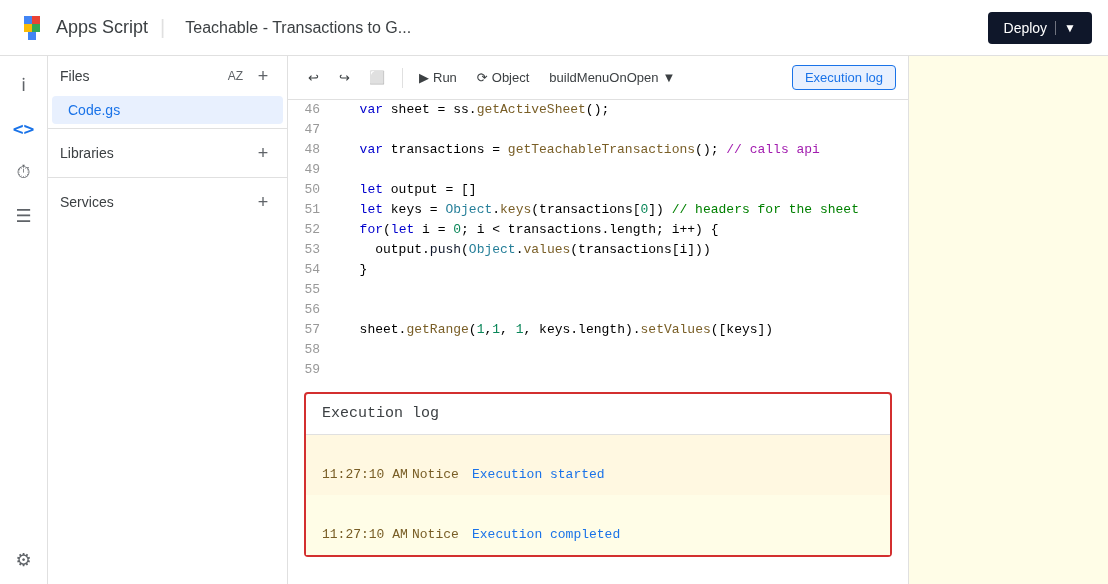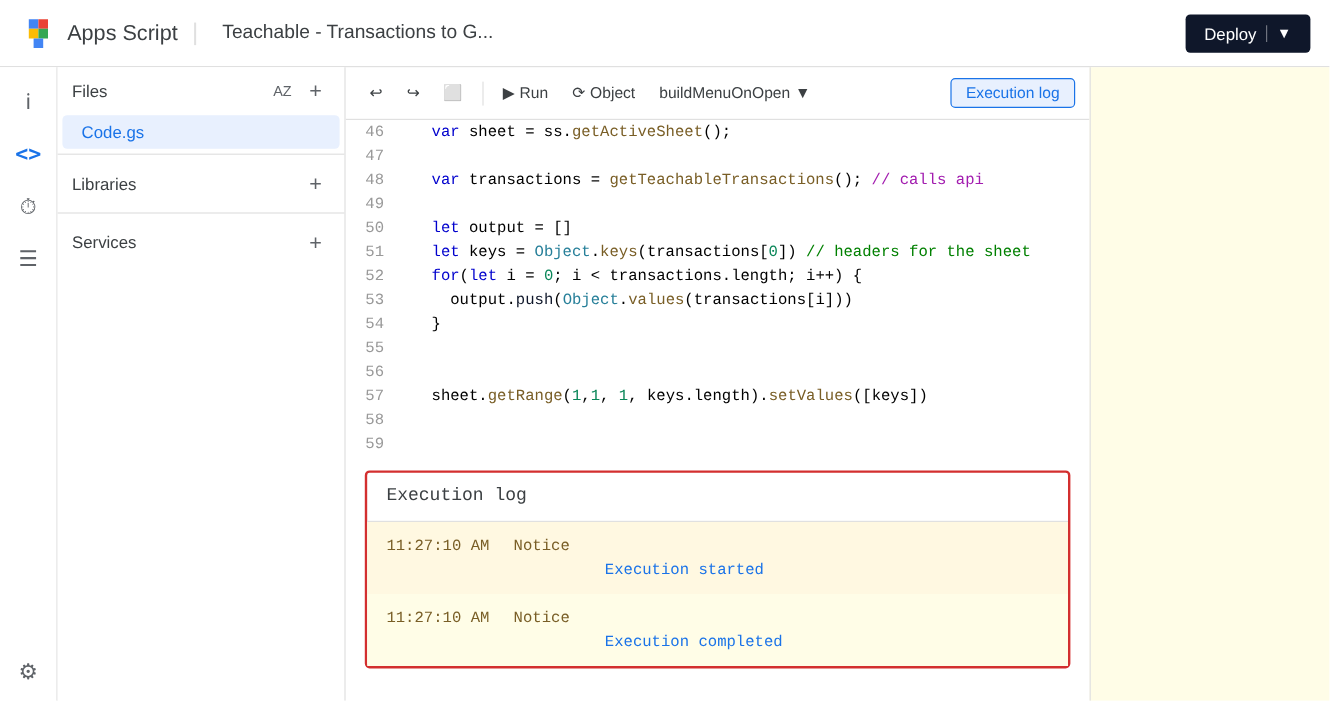"11:27:10 AM" .execution-log-row { align-items: none -> flex-end; gap: 16px -> none }
